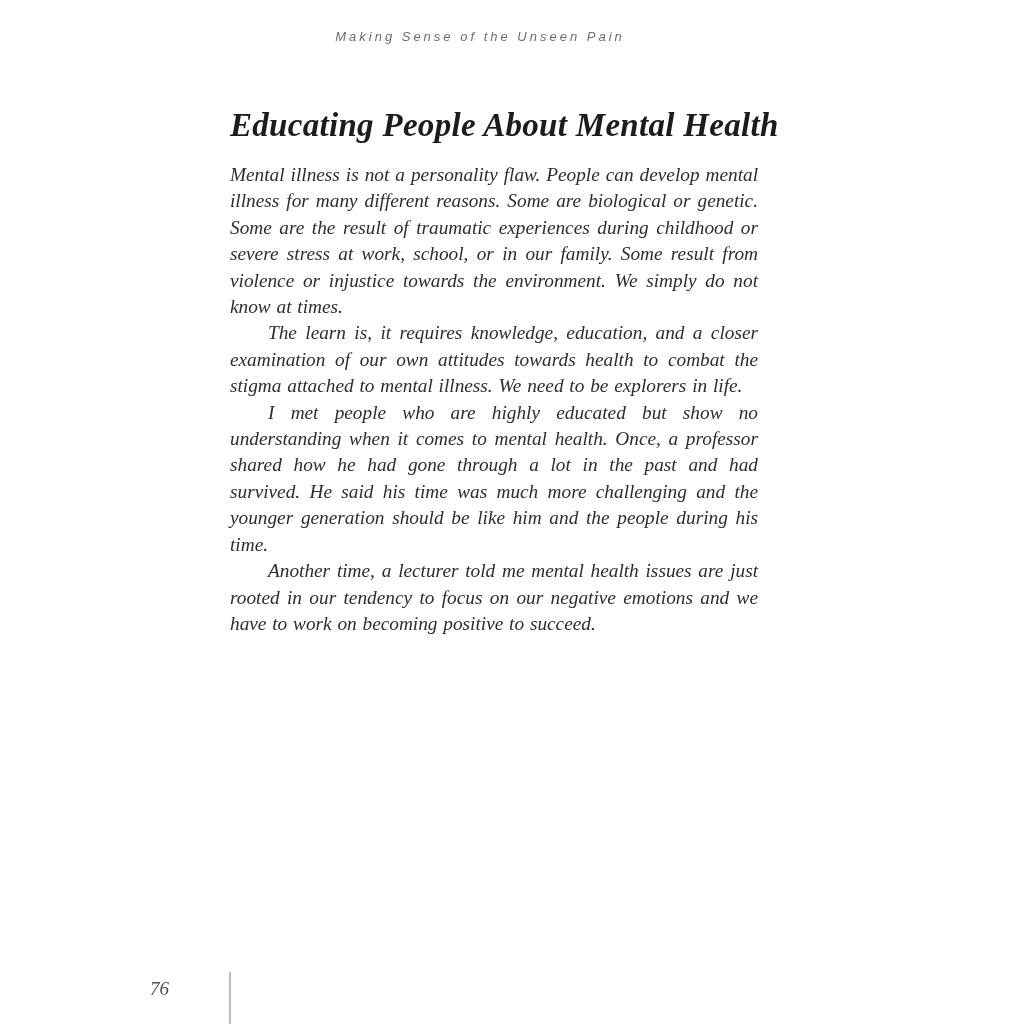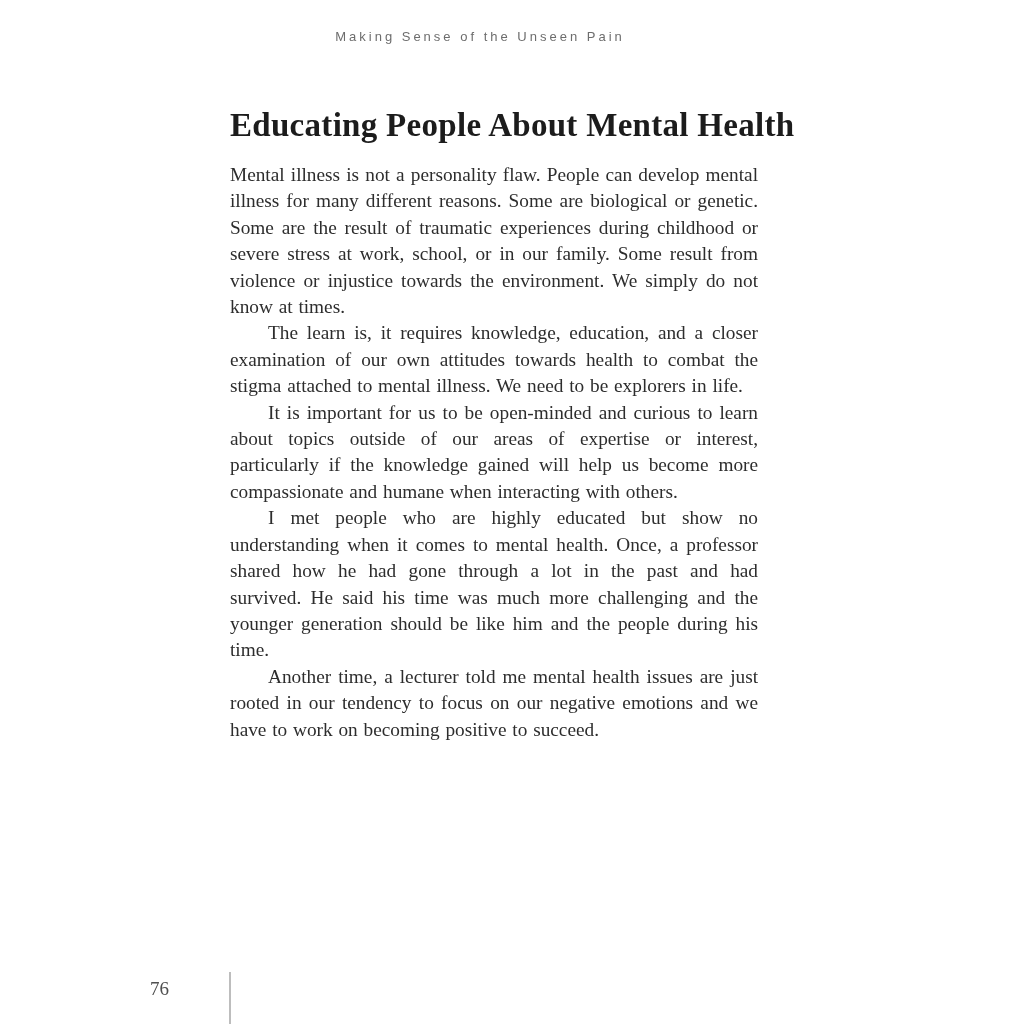"Making Sense of the Unseen" .page { font-style: none -> italic }
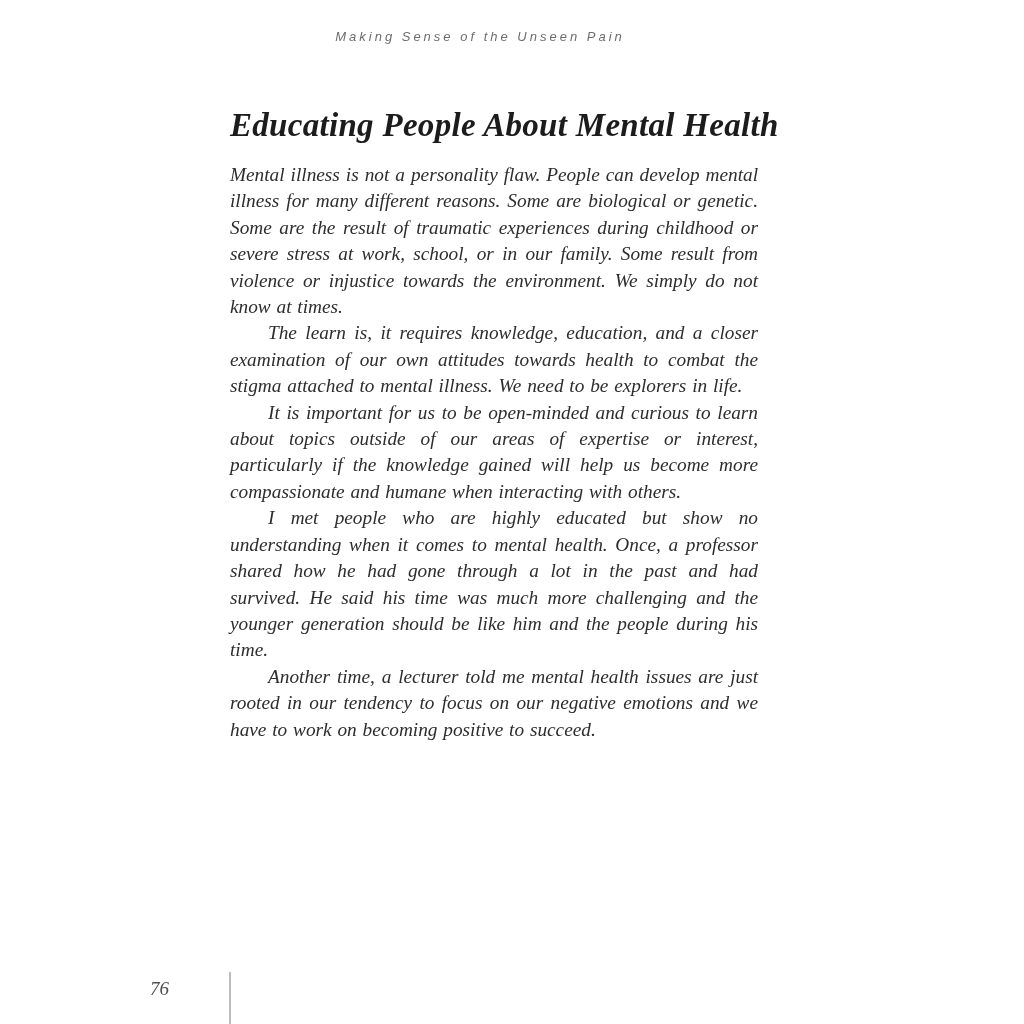"It is important for us" p { html: <p>It is important for us to be open-minded and curious to learn about topics outside of our areas of expertise or interest, particularly if the knowledge gained will help us become more compassionate and humane when interacting with others.</p> -> none }
